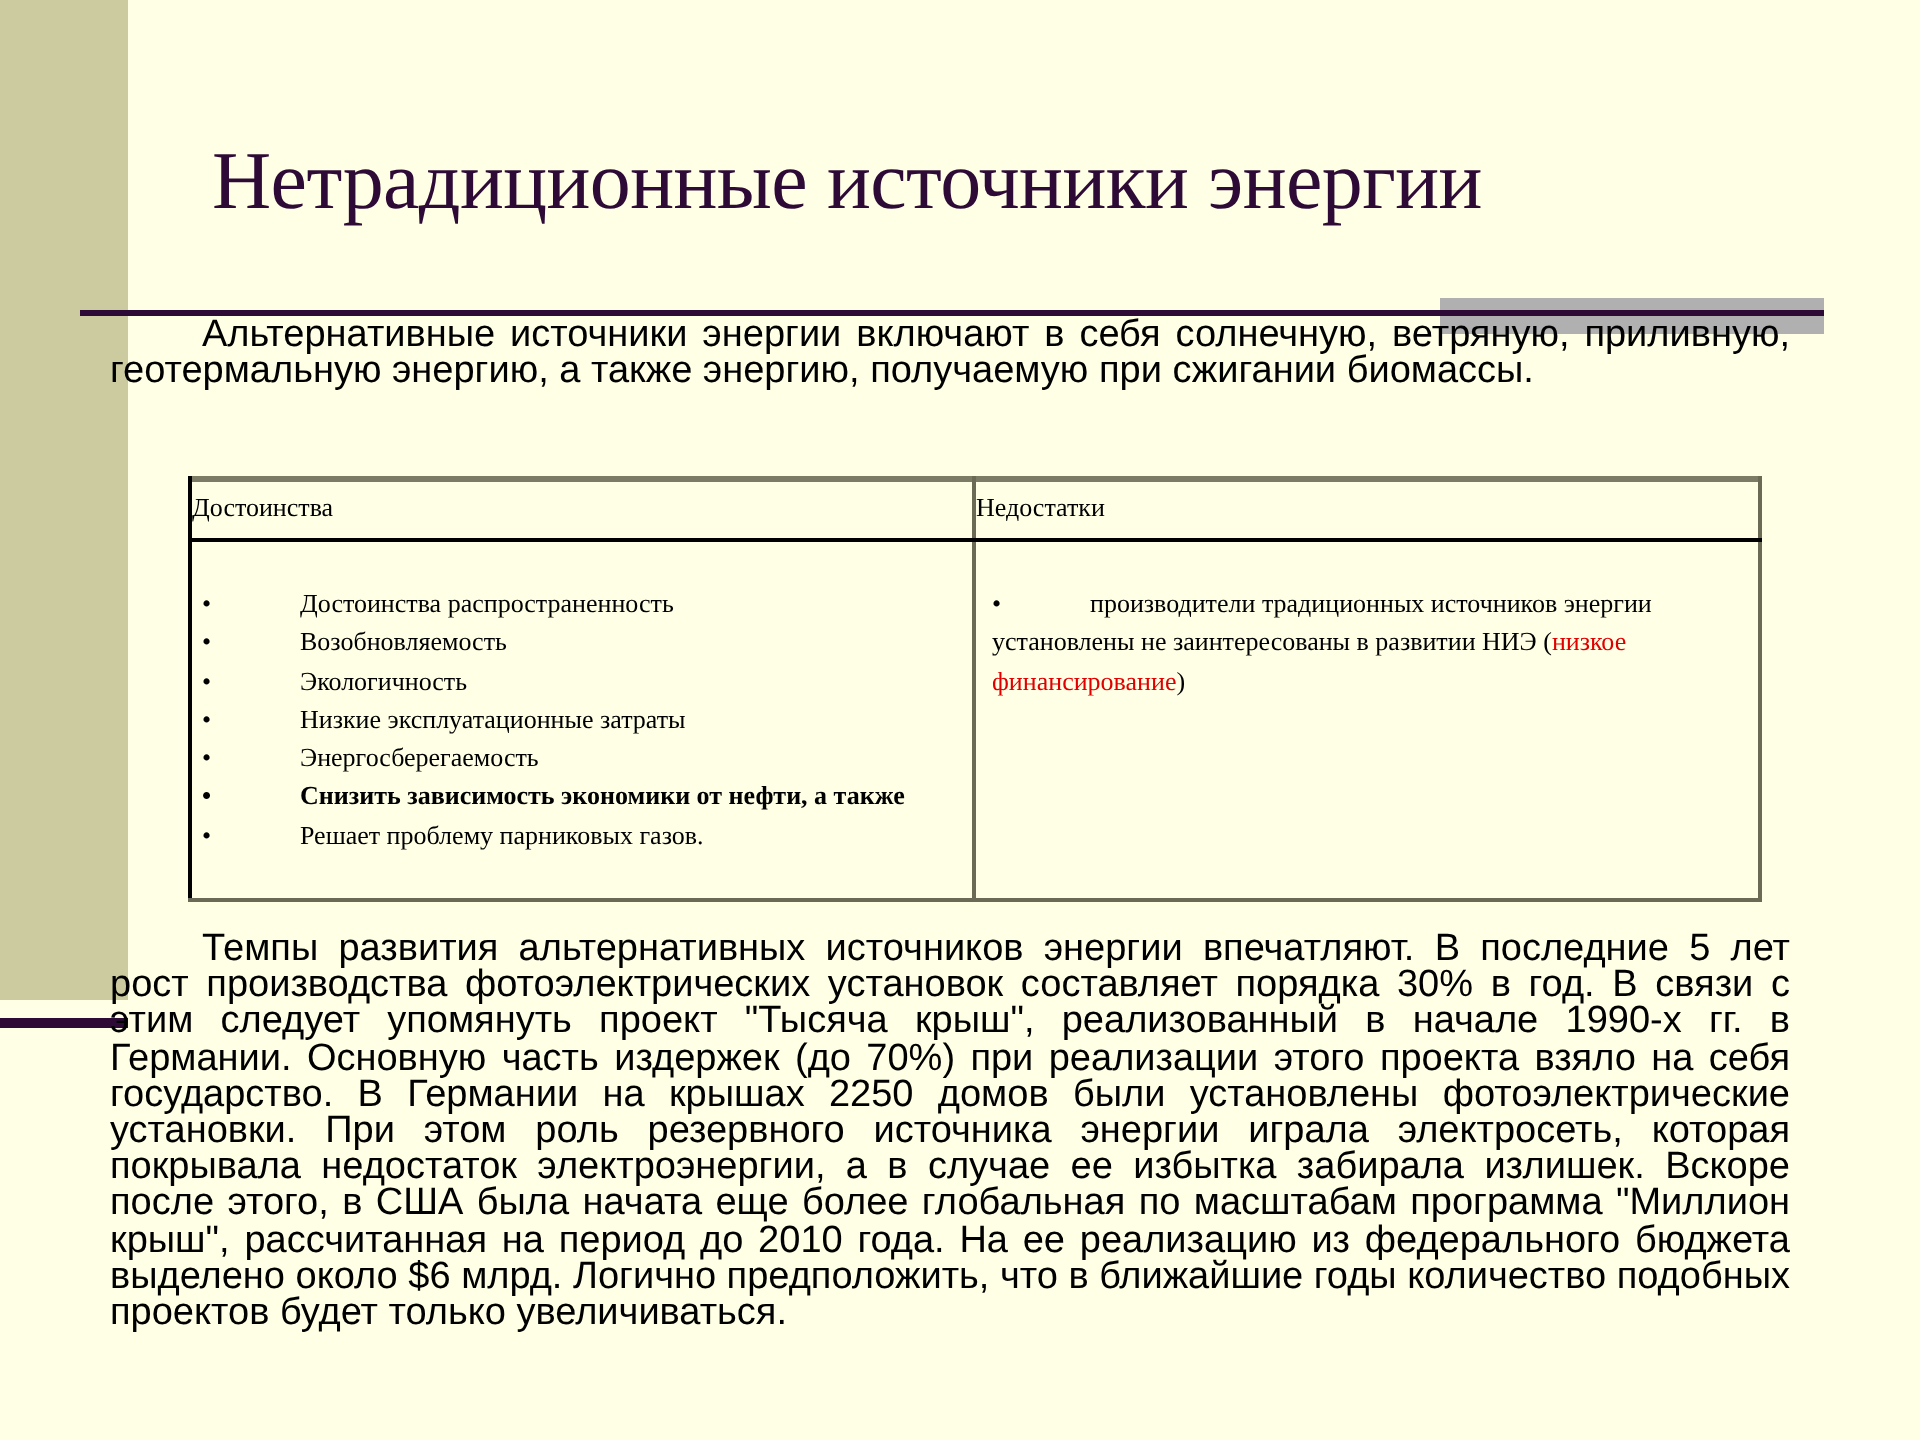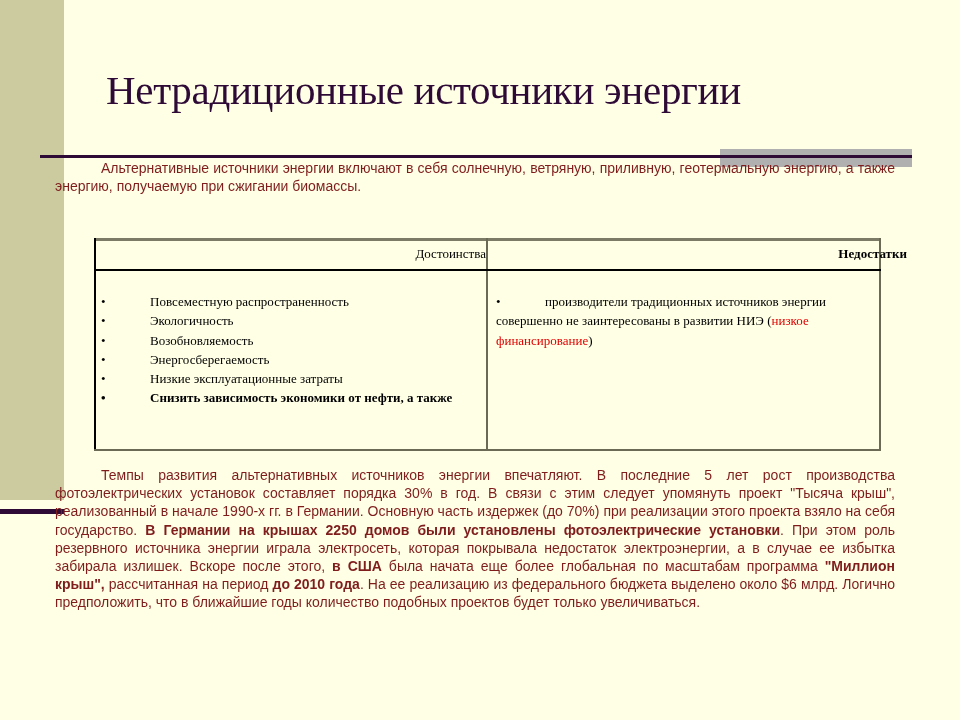"Альтернативные источники энергии" .para { color: #7f1d1d -> #000000; font-size: 14px -> 19px }
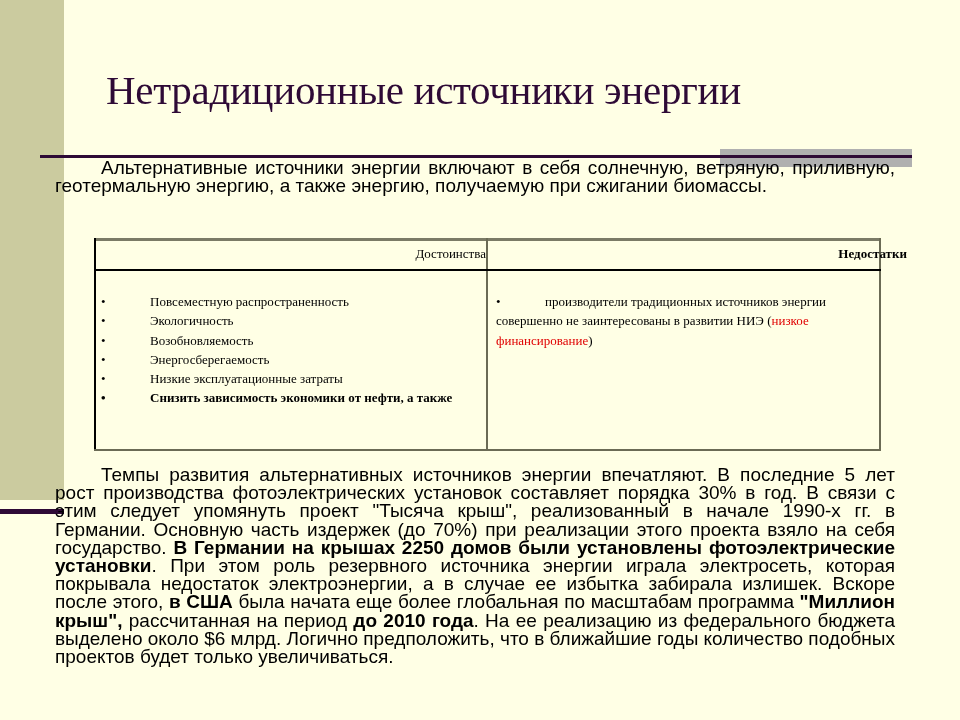"Достоинства" .th { text-align: right -> left }
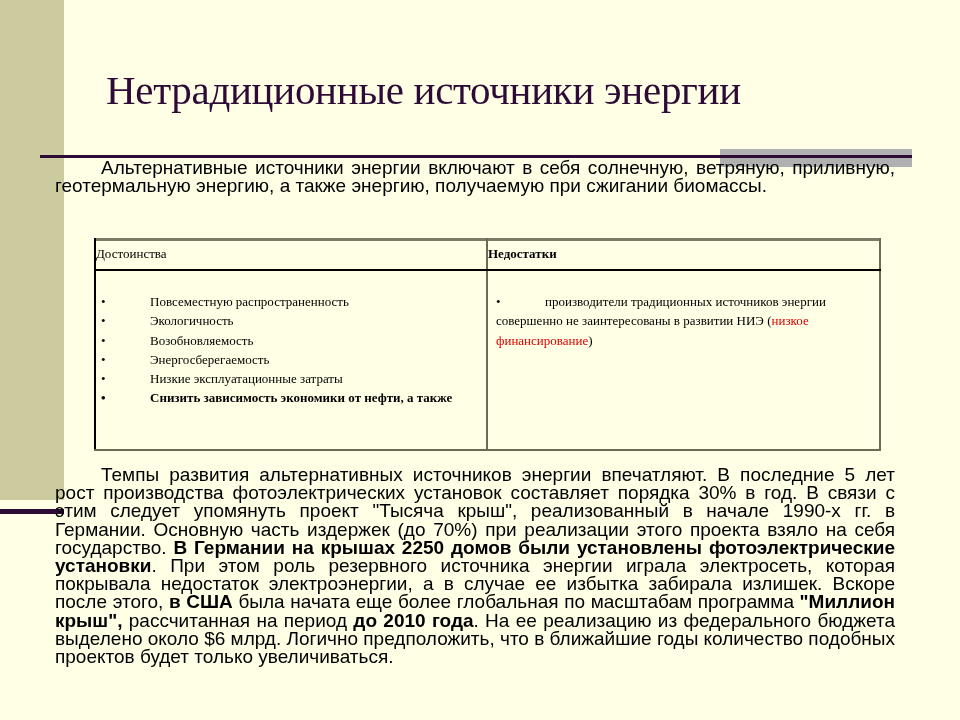"Недостатки" .th-right { font-weight: bold -> none }
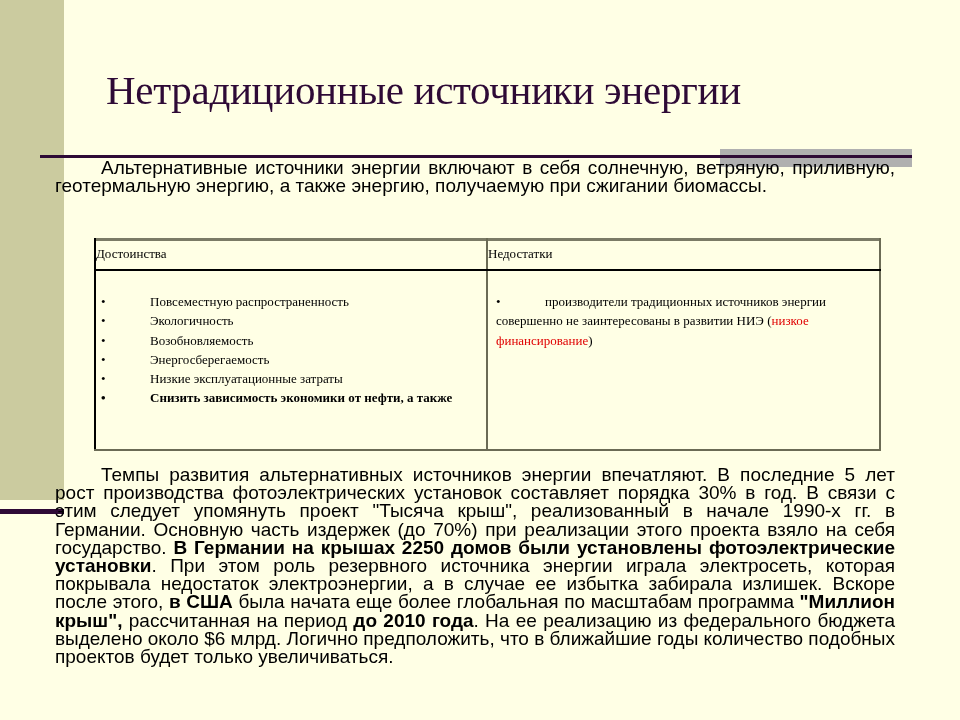"Повсеместную распространенность" span { text: Повсеместную -> Достоинства }
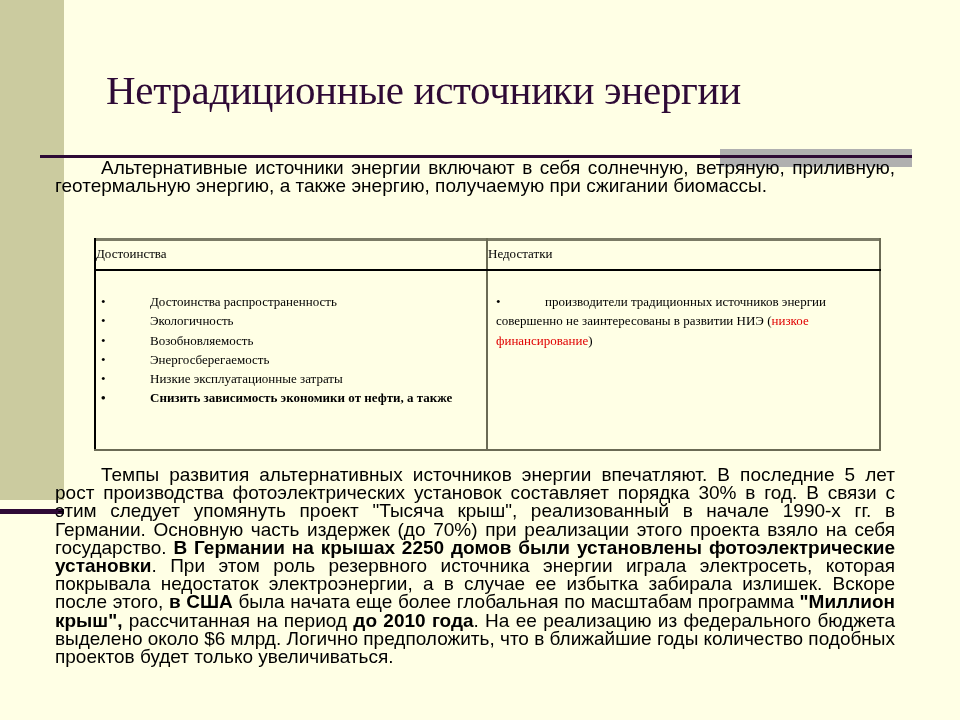"производители традиционных источников" span { text: совершенно -> установлены }
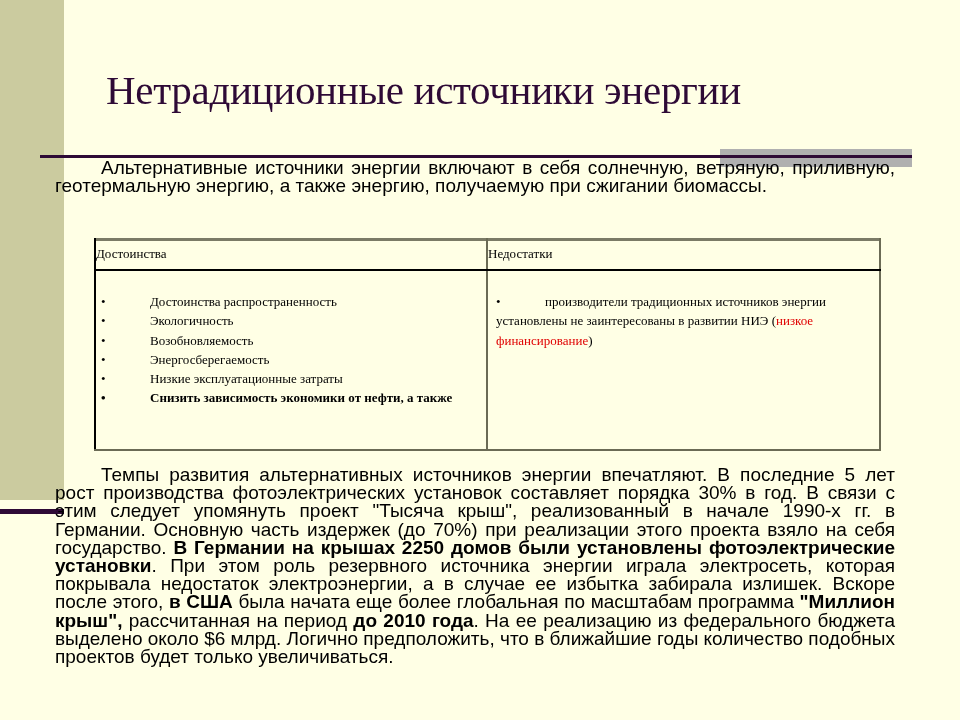"• Экологичность" div.li { order: before "• Возобновляемость" -> after "• Возобновляемость" }
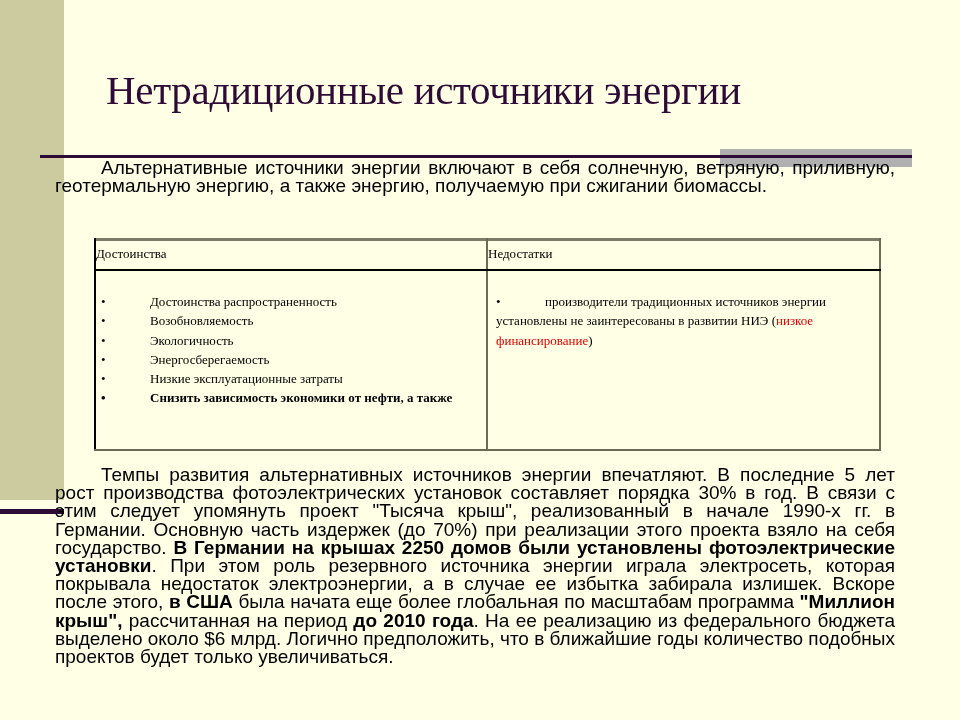"• Энергосберегаемость" div.li { order: before "• Низкие эксплуатационные затраты" -> after "• Низкие эксплуатационные затраты" }
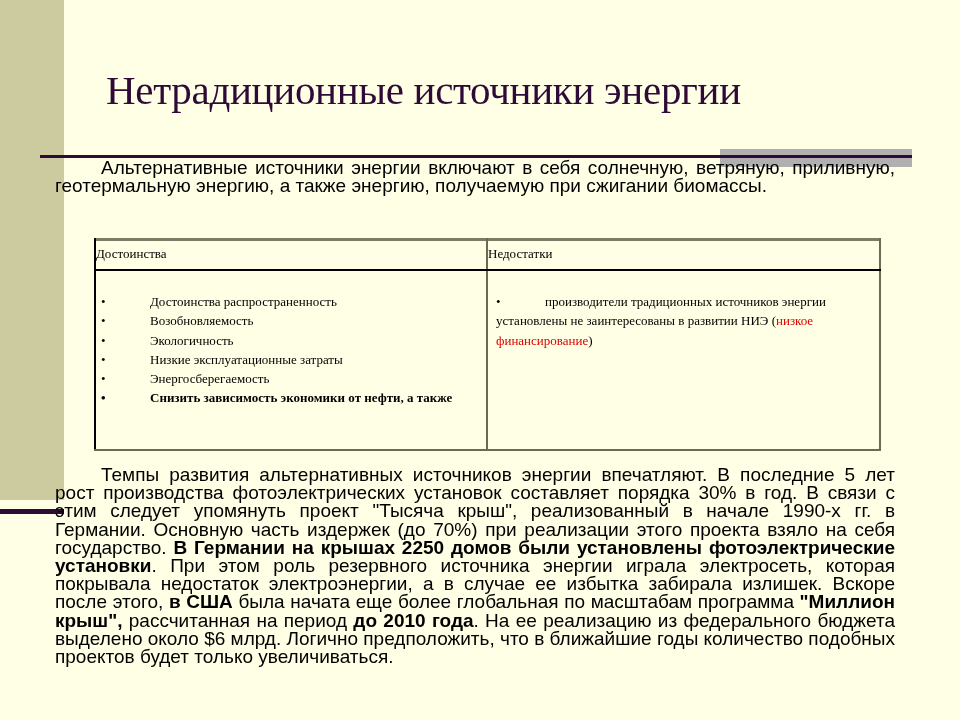"• Решает проблему парниковых газов." div.li { html: none -> <div><span>•</span><span>Решает проблему парниковых газов.</span></div> }
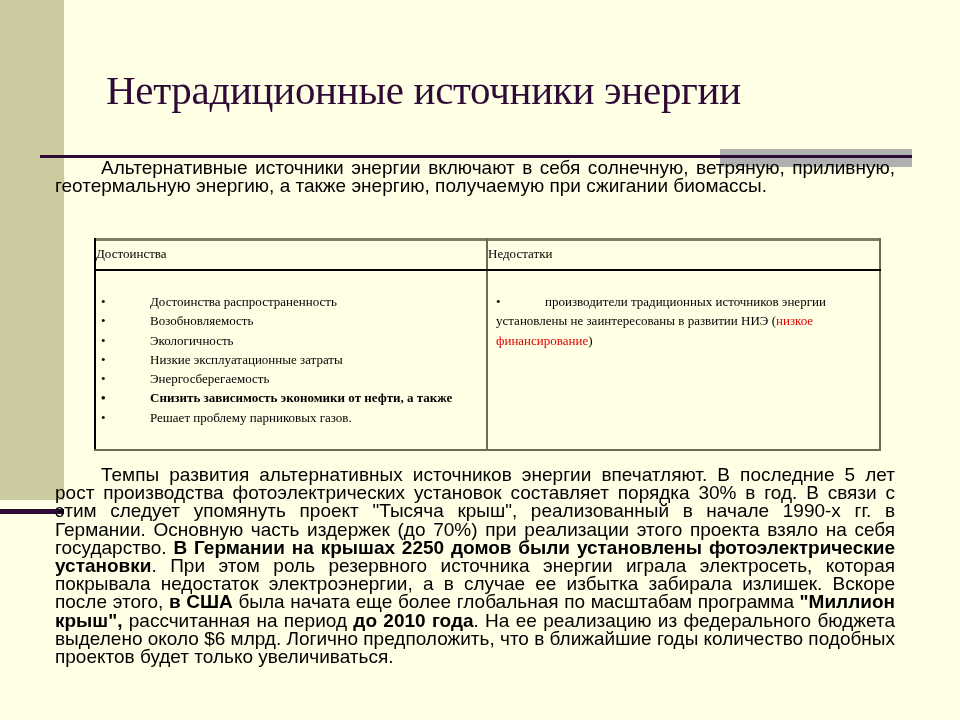"В Германии на крышах 2250" .para b { font-weight: bold -> normal }
